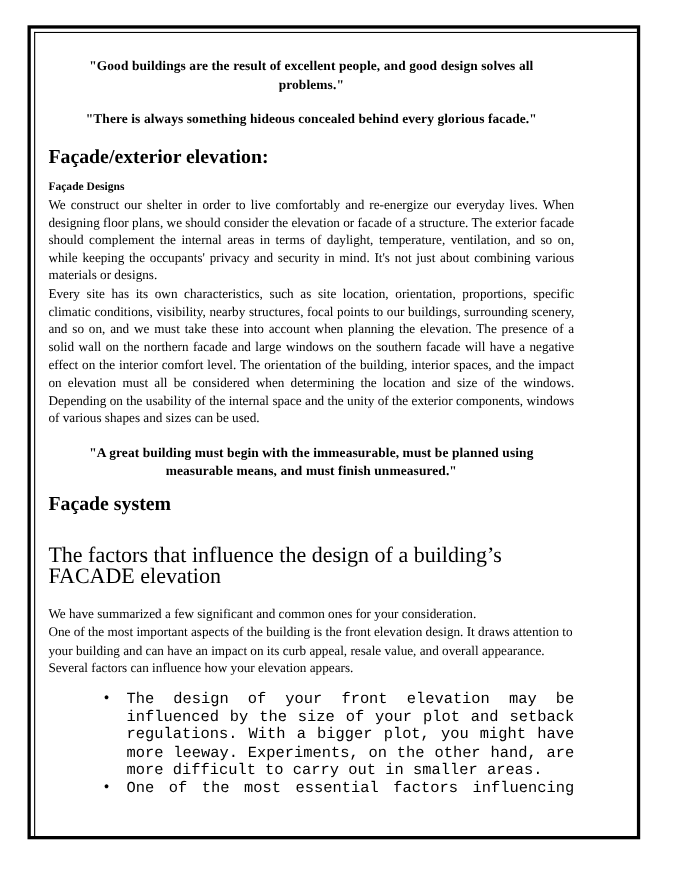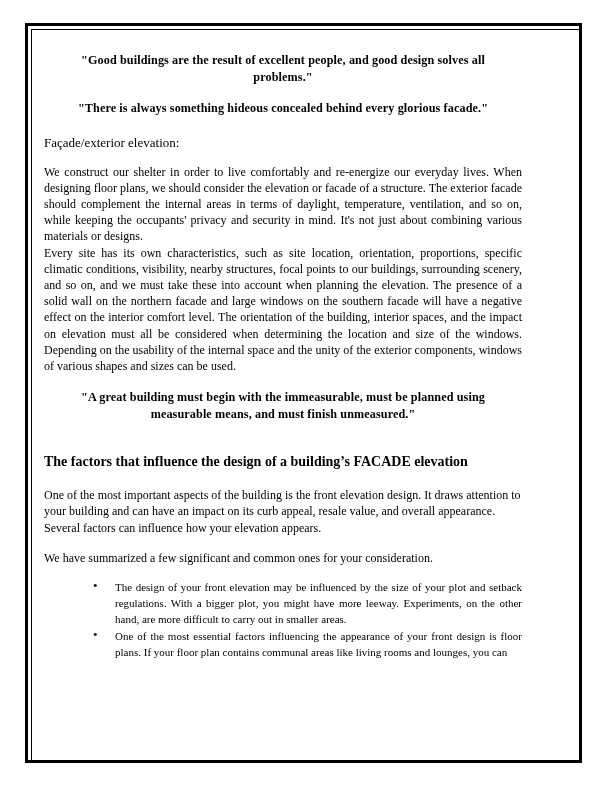"Façade/exterior elevation:" h2.head-lg { font-size: 13px -> 18px; font-weight: normal -> bold }
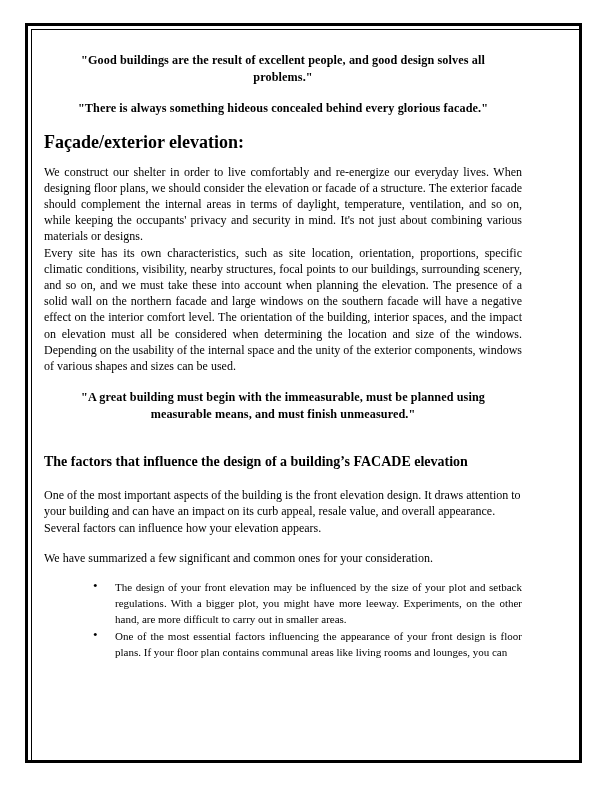"Façade Designs" h3.head-sm { html: none -> <h3>Façade Designs</h3> }
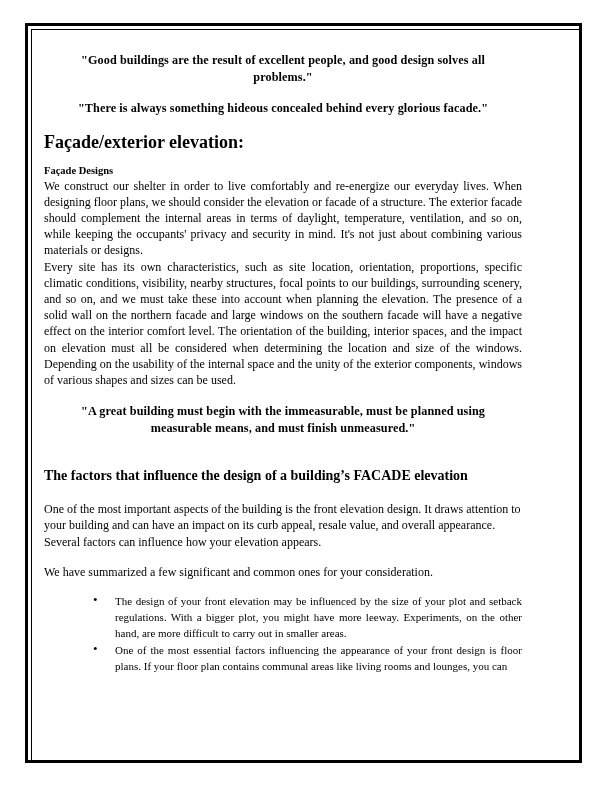"Façade system" h2.head-lg { html: none -> <h2>Façade system</h2> }
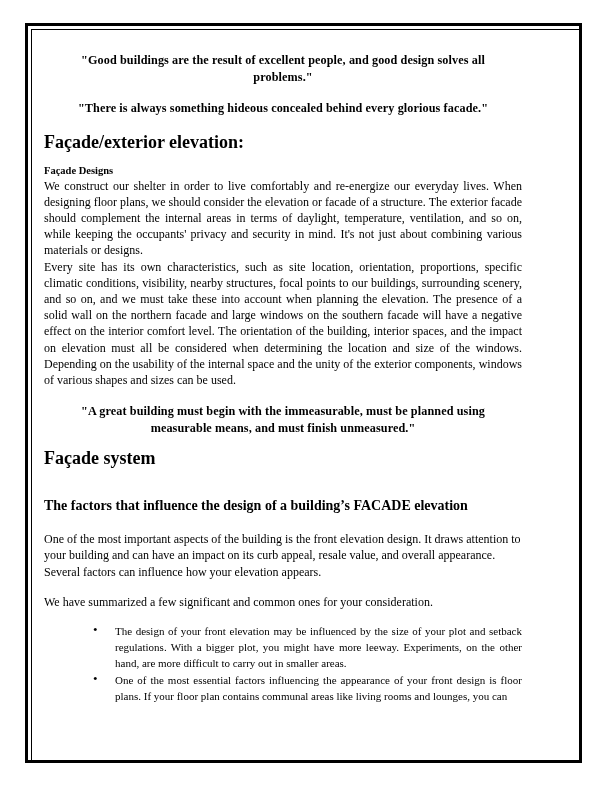"The factors that influence the" h2.head-xl { font-size: 14px -> 20px; font-weight: bold -> normal }
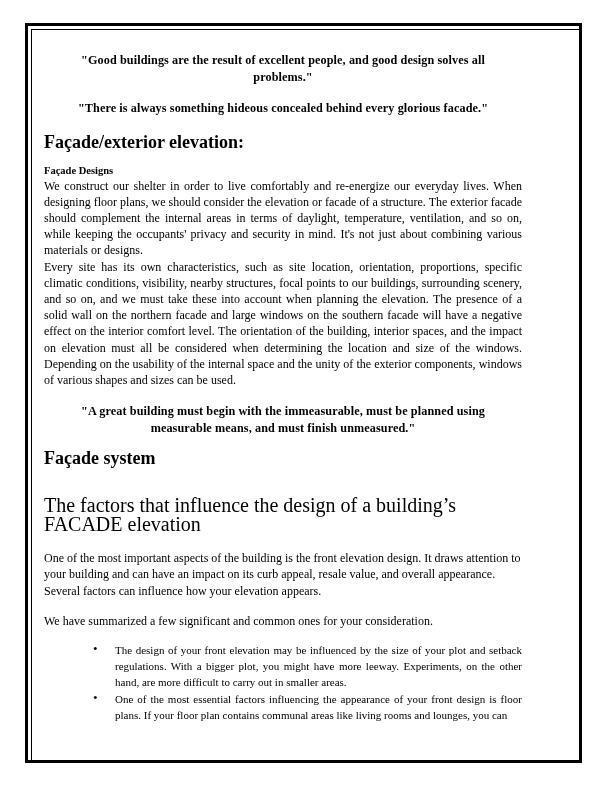"One of the most important" p.body { order: before "We have summarized a few" -> after "We have summarized a few" }
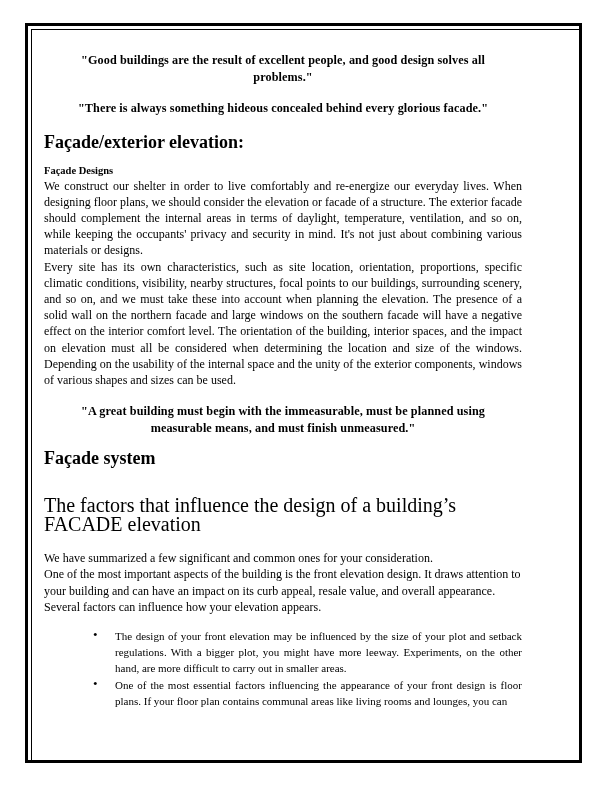"The design of your front" ul.bullets li { font-family: none -> Liberation Mono, monospace; font-size: 11px -> 14px }
